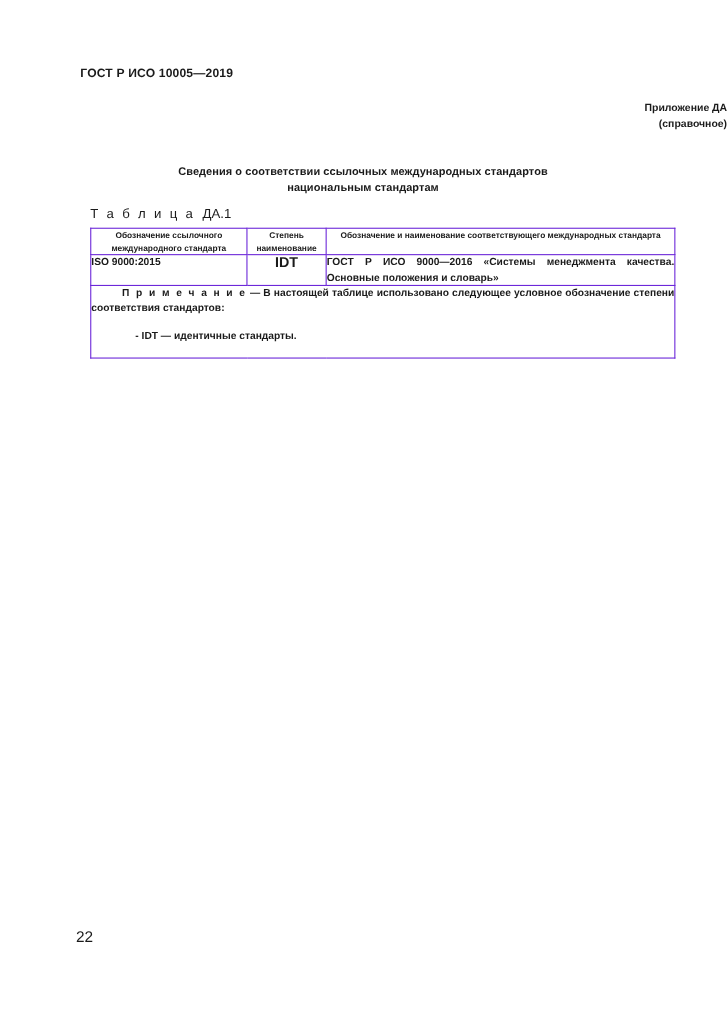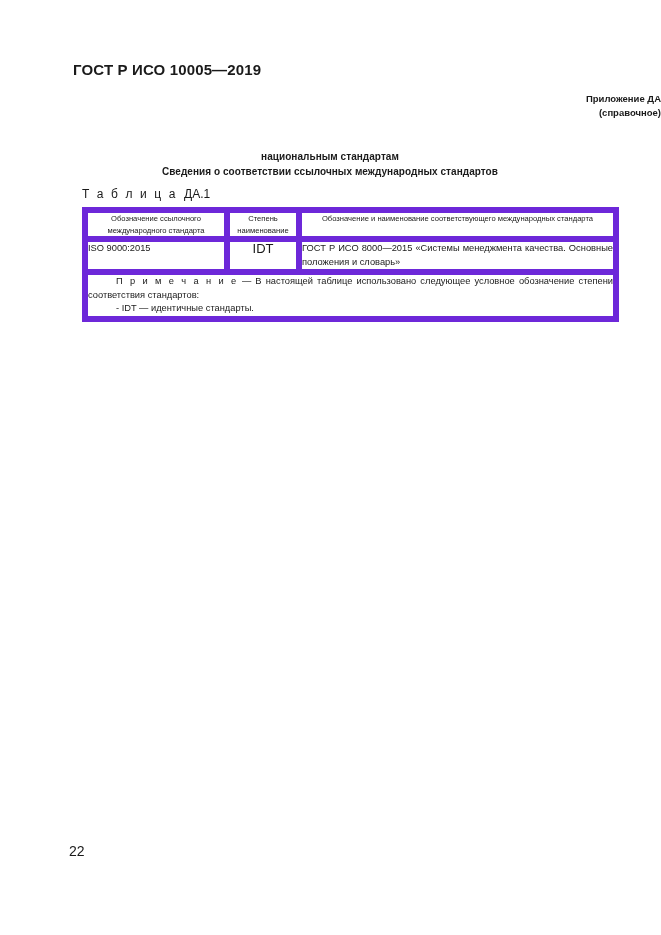"ГОСТ Р ИСО 10005—2019" .running-header { font-size: 15px -> 11px }
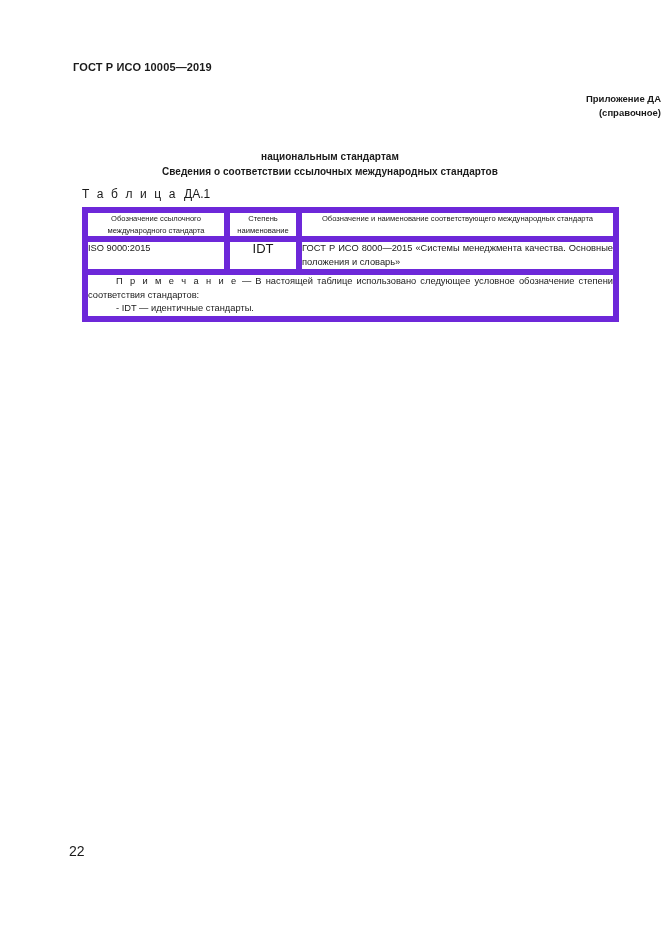"национальным стандартам" div.line { order: before "Сведения о соответствии ссылочных" -> after "Сведения о соответствии ссылочных" }
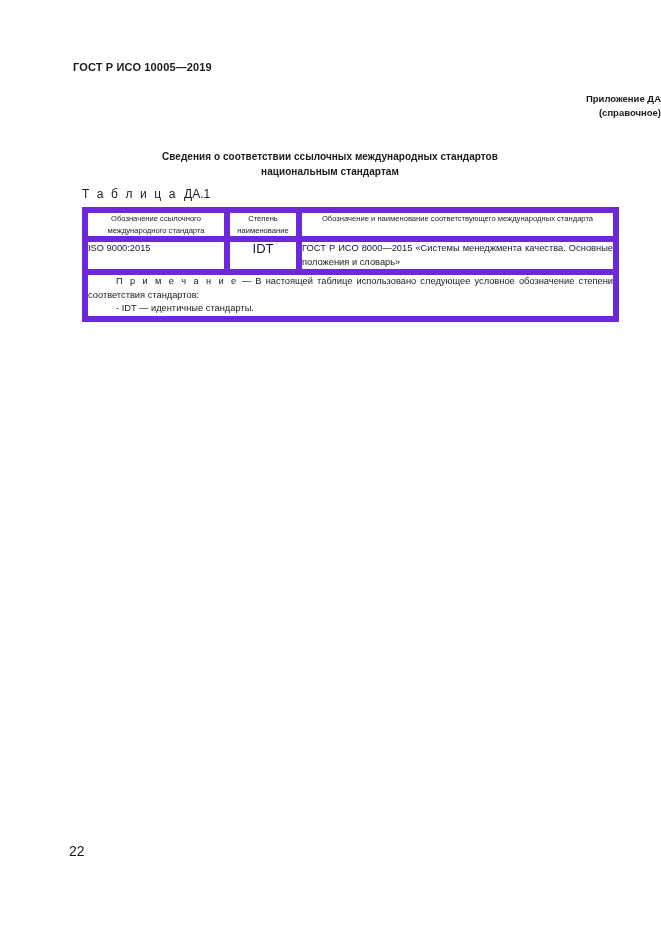"Обозначение ссылочного международного" .da-table td { border: 6px solid #6d28d9 -> 1px solid #6d28d9; font-weight: none -> bold }
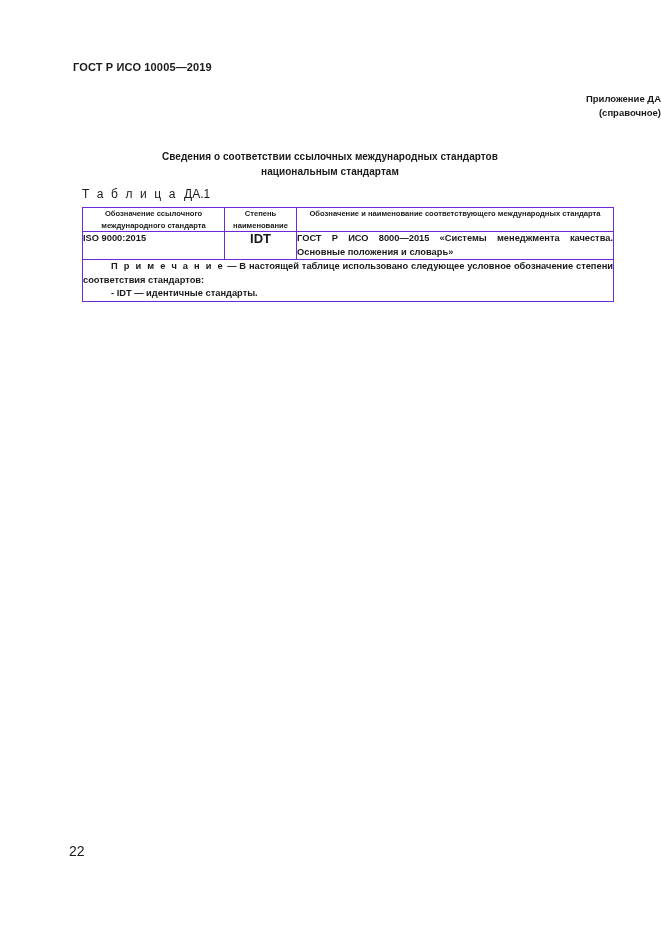"ГОСТ Р ИСО 8000—2015 «Системы" td.dcell-3 { text: 8000—2015 -> 9000—2016 }
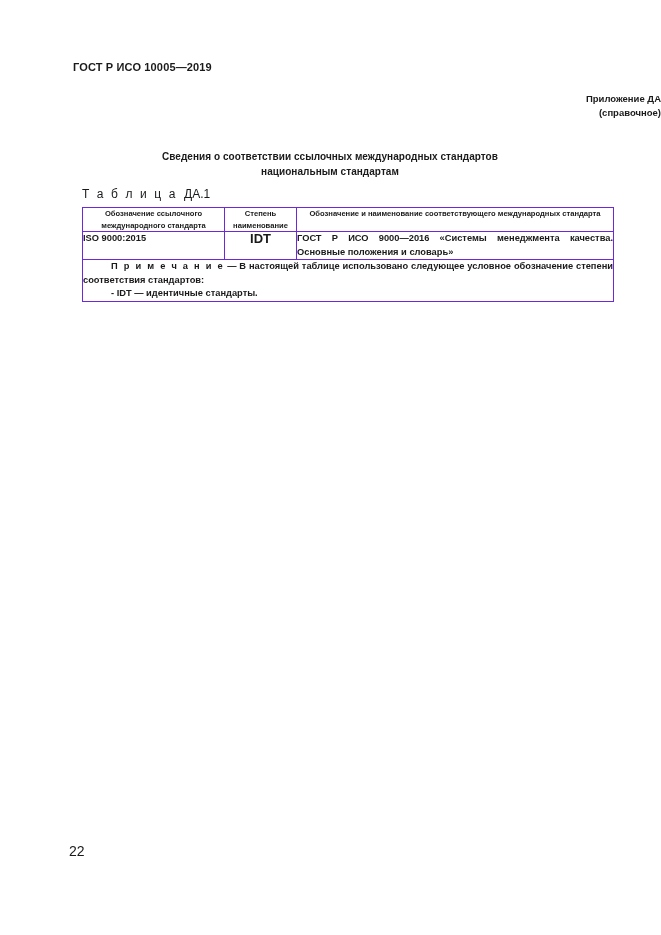"- IDT — идентичные стандарты." .note-cell .note-p2 { margin: 0 -> 12px }
